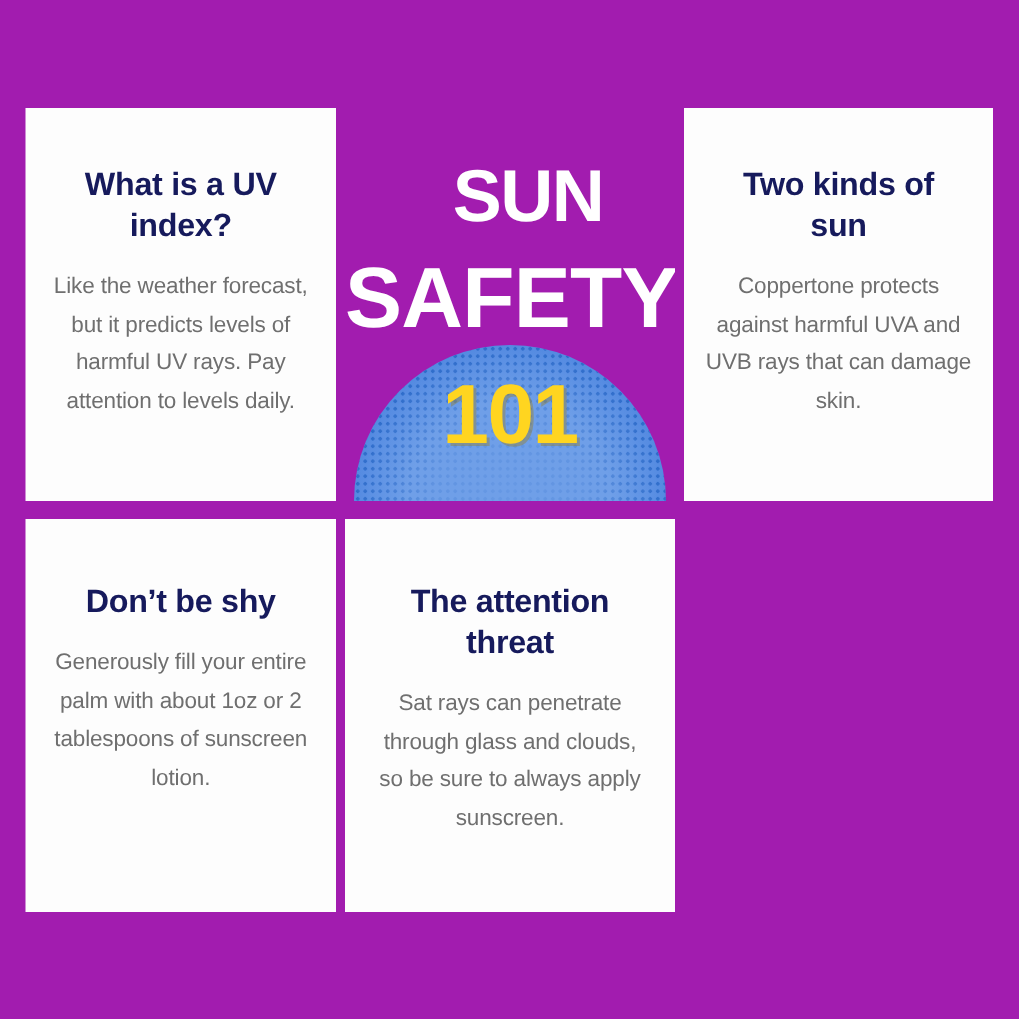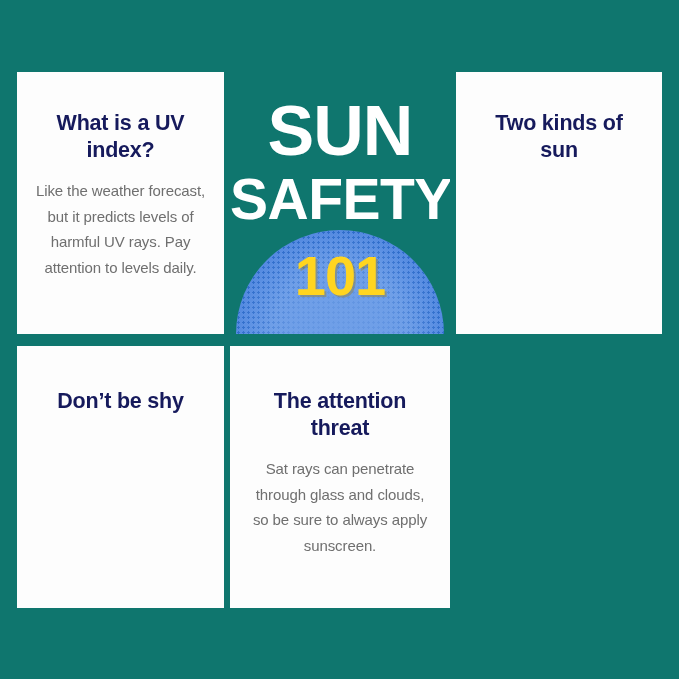"What is a UV index?" #poster { background: #0f766e -> #a21caf }
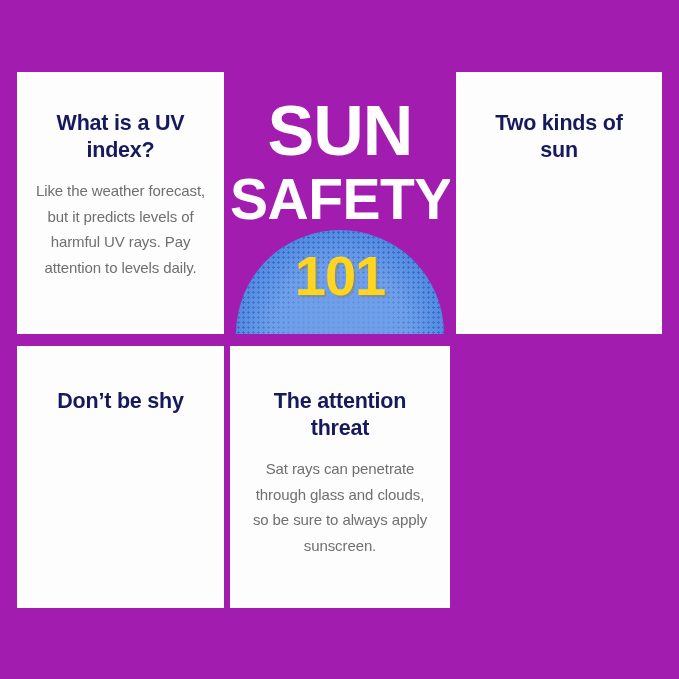"SUN" .logo-sun { font-size: 70px -> 49px; left: 0 -> 12px }
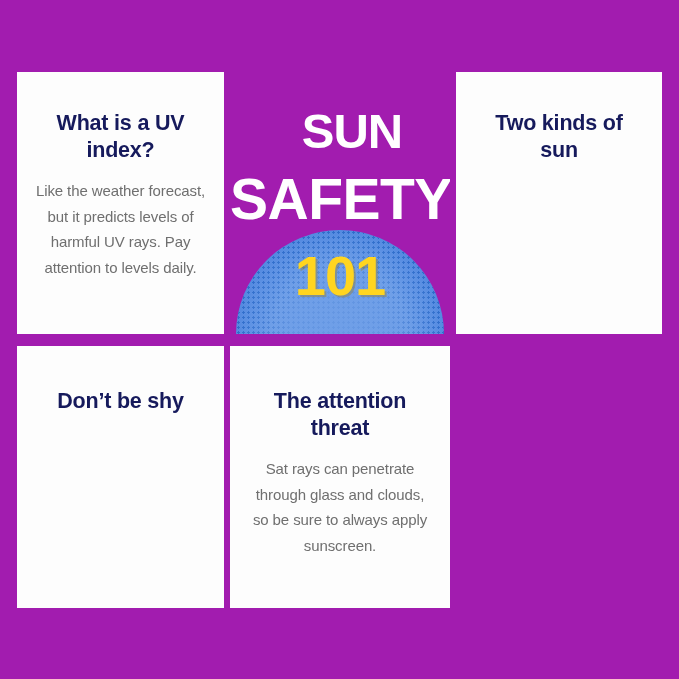"Coppertone protects against harmful UVA" p.card-body { html: none -> <p>Coppertone protects against harmful UVA and UVB rays that can damage skin.</p> }
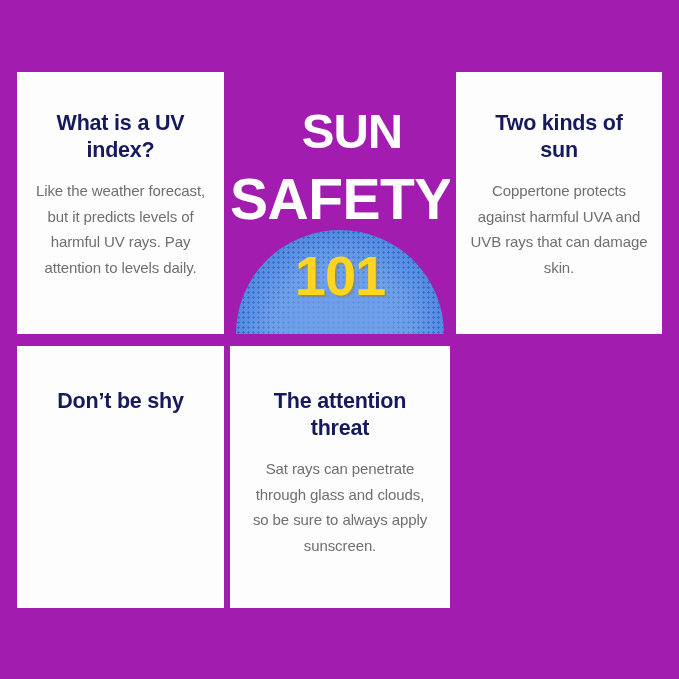"Generously fill your entire palm" p.card-body { html: none -> <p>Generously fill your entire palm with about 1oz or 2 tablespoons of sunscreen lotion.</p> }
